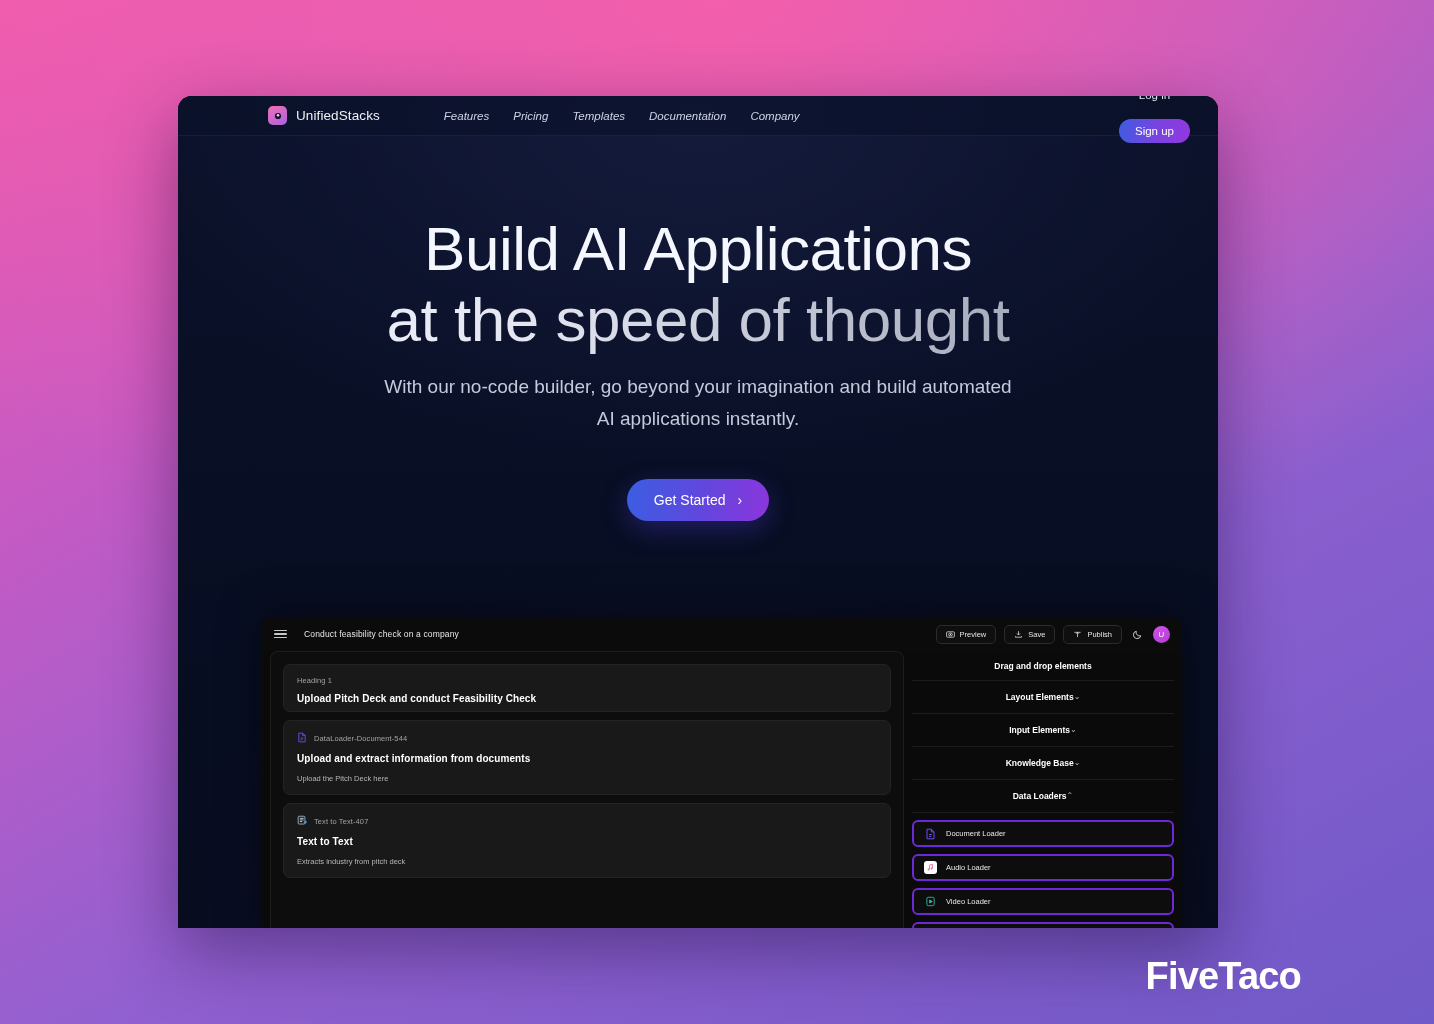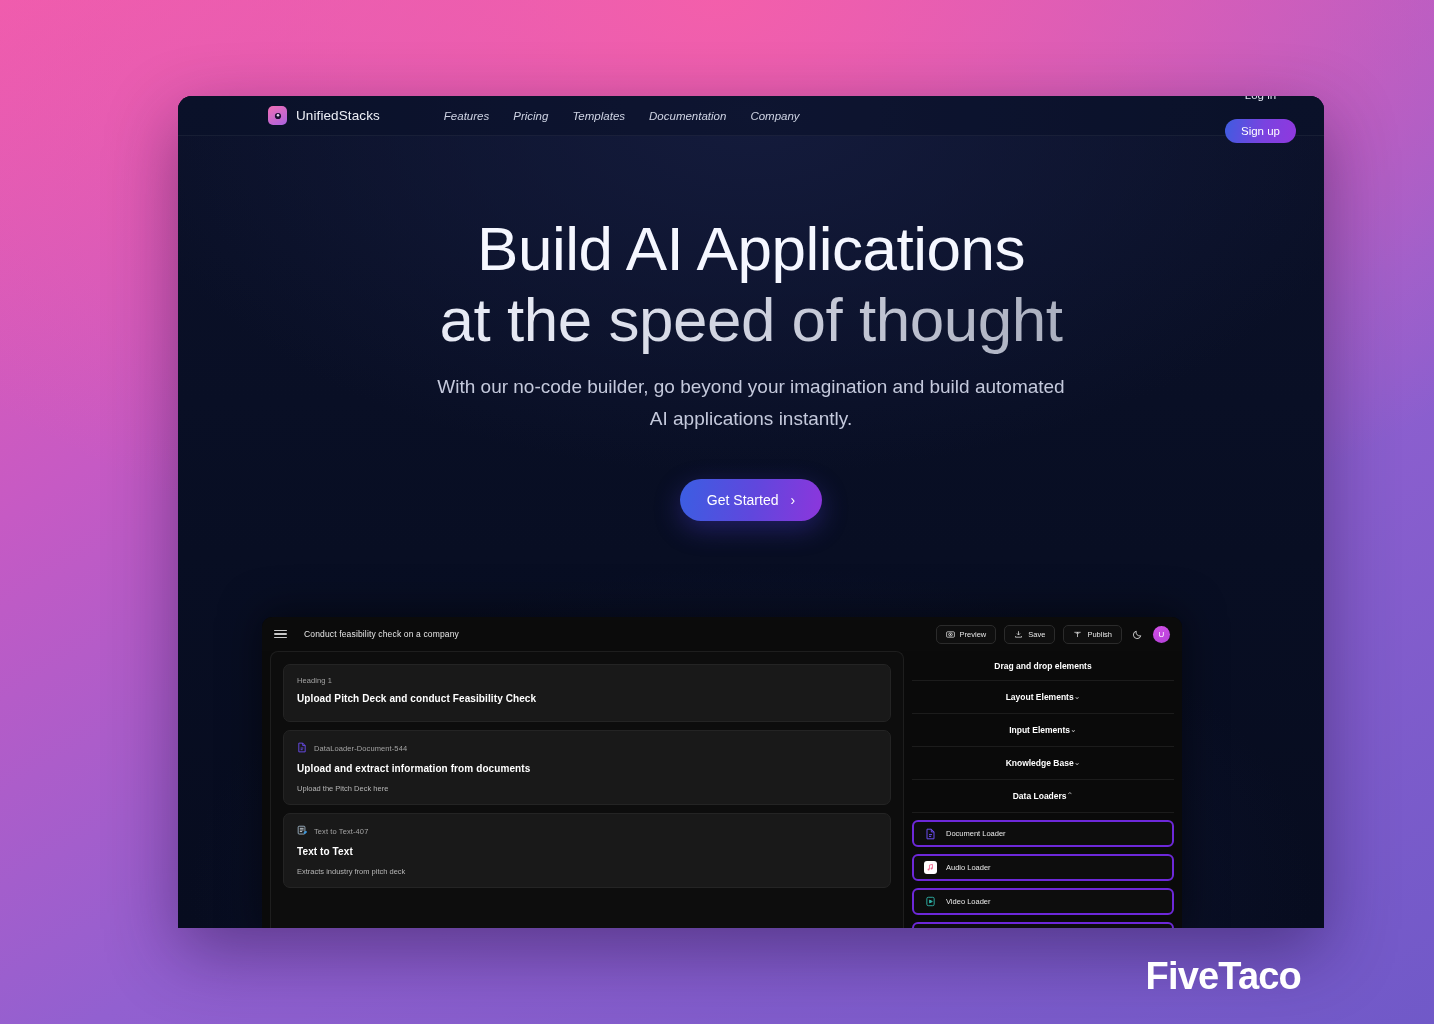"UnifiedStacks" .frame { width: 1146px -> 1040px }
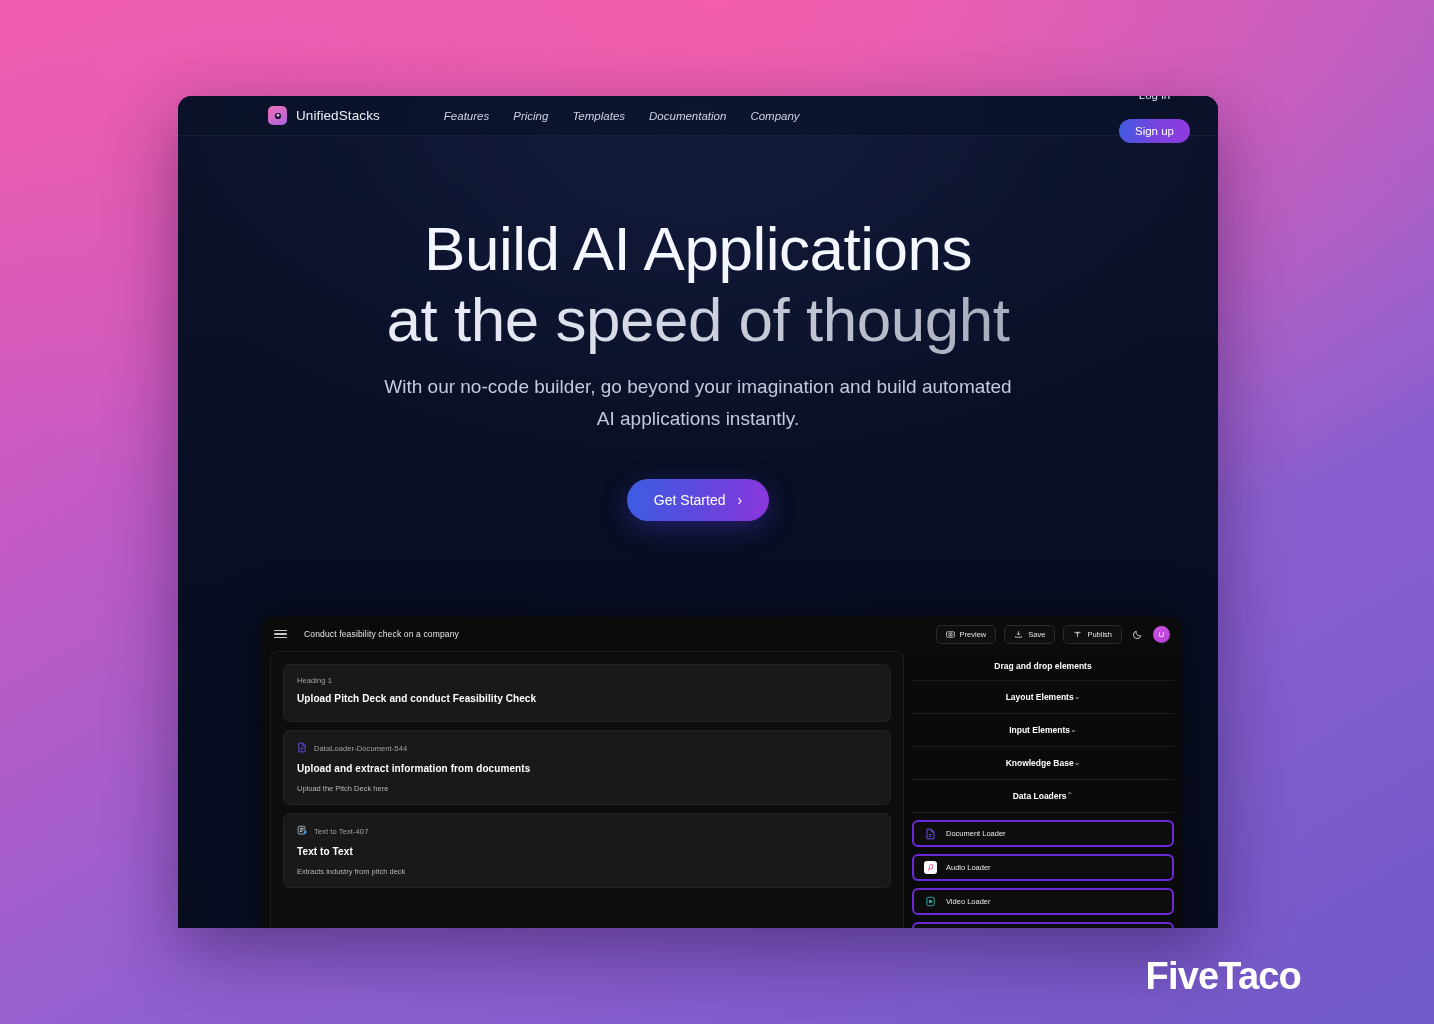"Heading 1" .card.tall { padding-bottom: 17px -> 7px }
